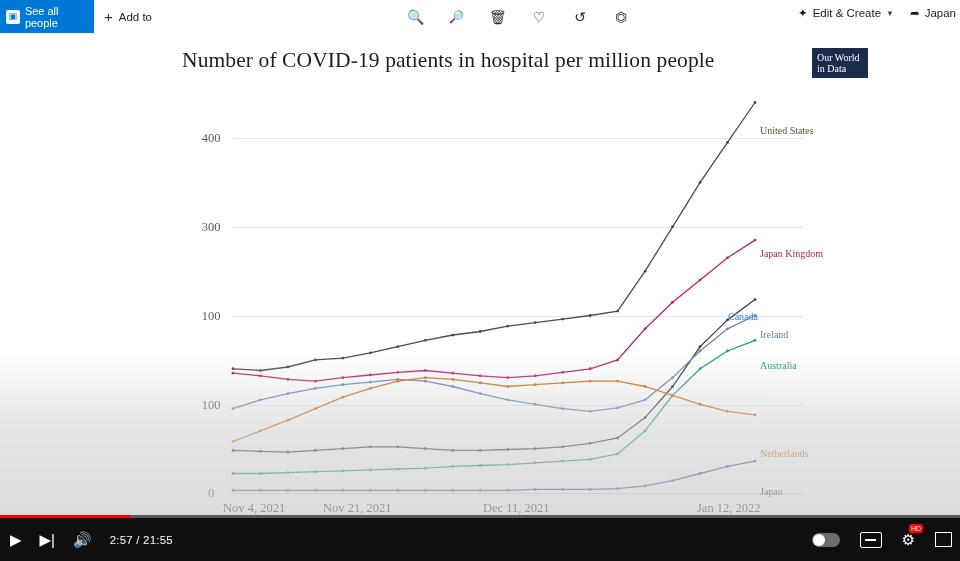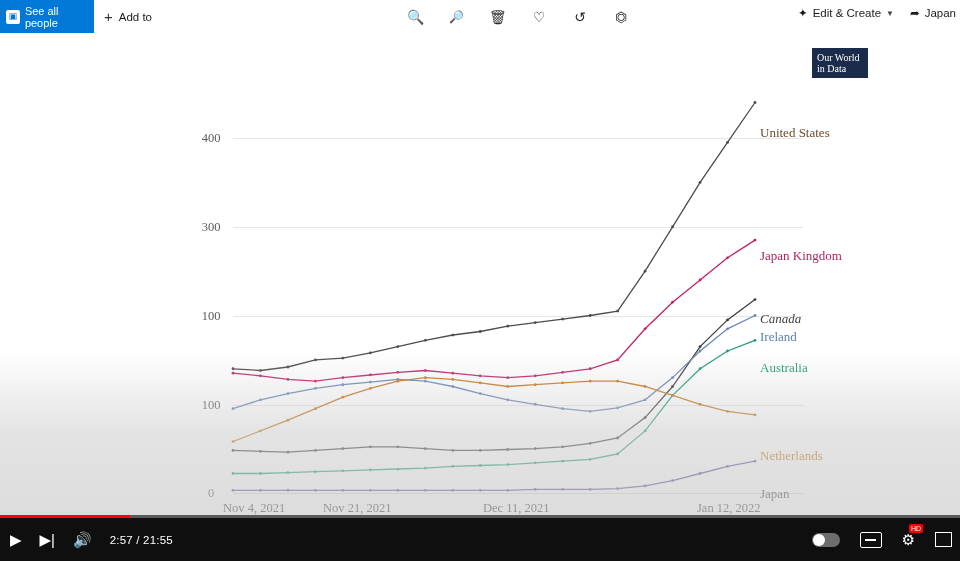"Number of COVID-19 patients in" div.chart-title { html: none -> <div>Number of COVID-19 patients in hospital per million people</div> }
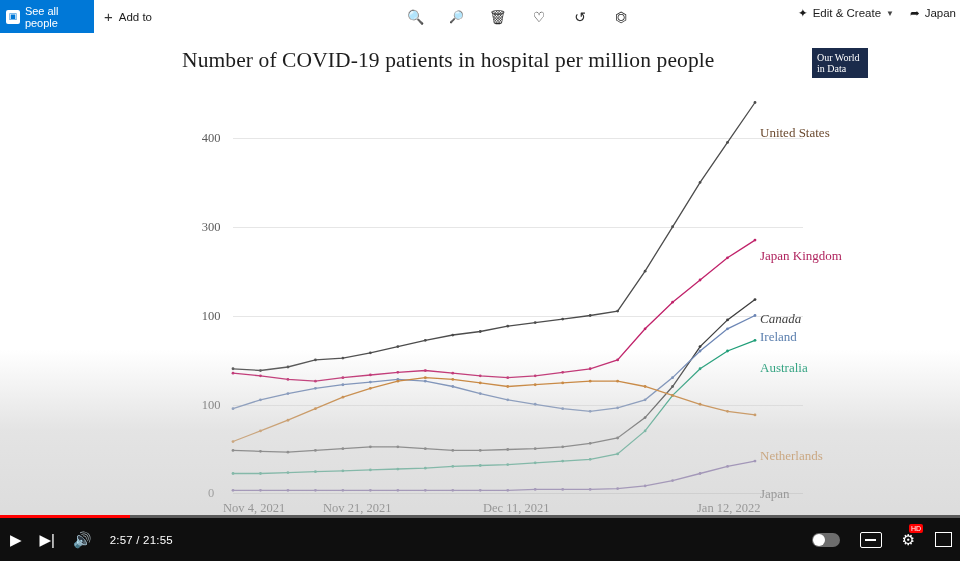"United States" .serieslabel { font-size: 13px -> 10px }
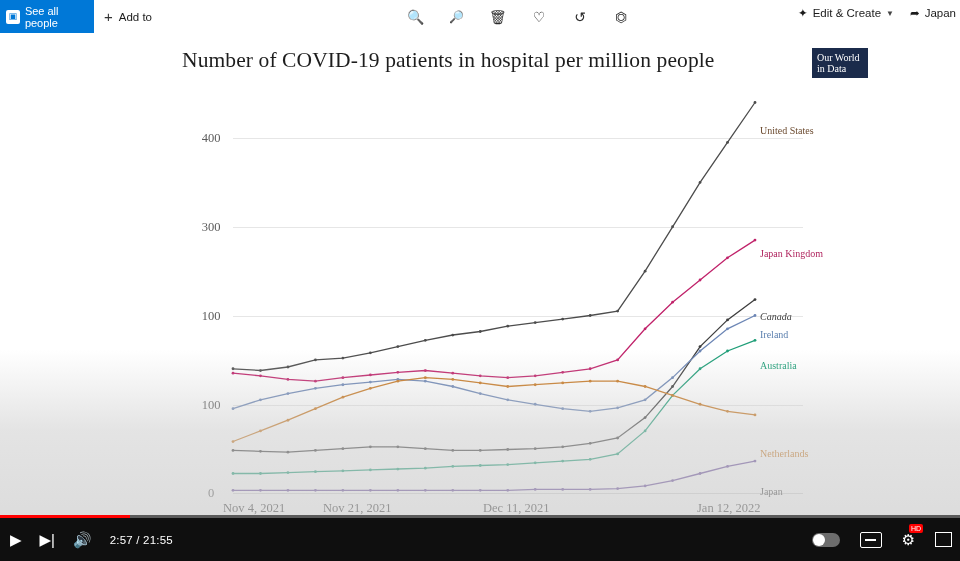"Canada" div.serieslabel { color: #404040 -> #3b82f6; font-style: italic -> none; left: 565px -> 533px }
